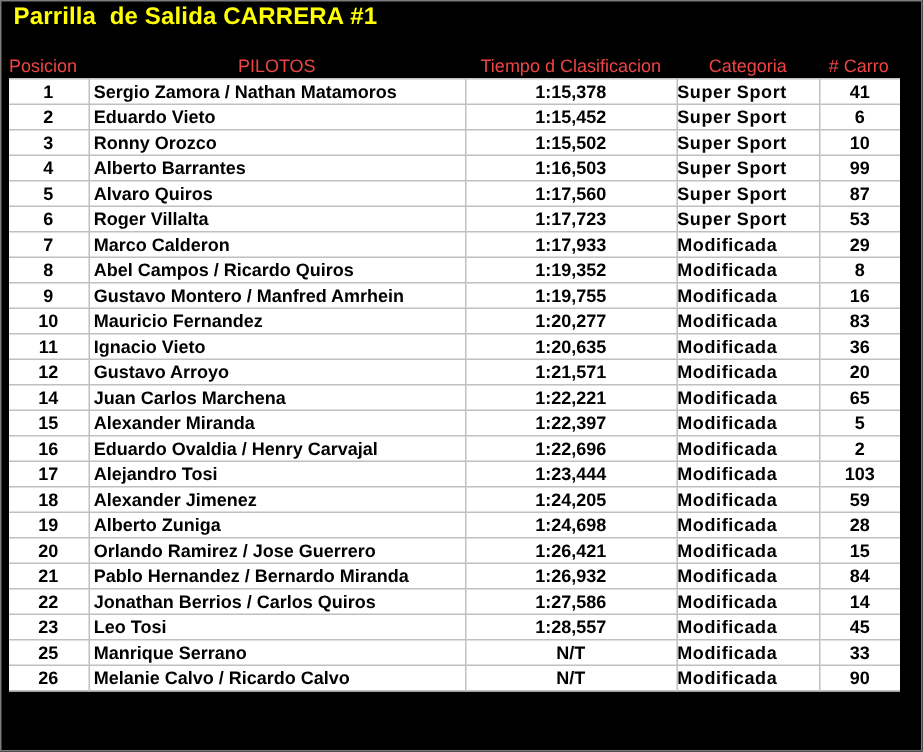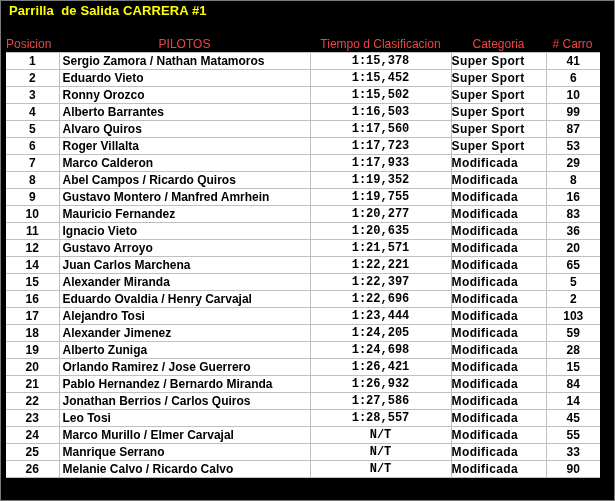"Parrilla de Salida CARRERA #1" .title { font-size: 13px -> 16px }
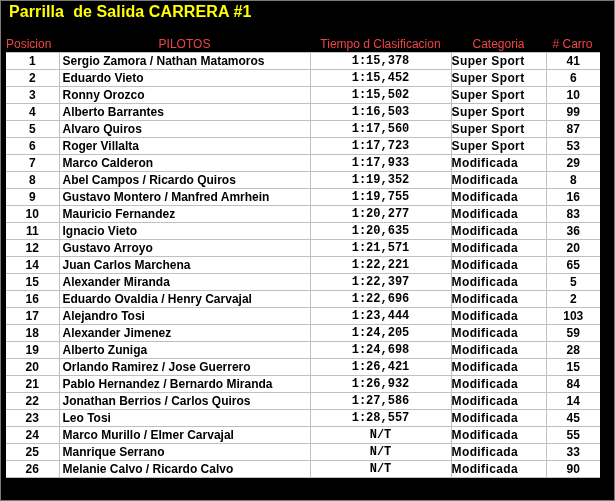"1:15,378" table.grid td.time { font-family: Liberation Mono, monospace -> none }
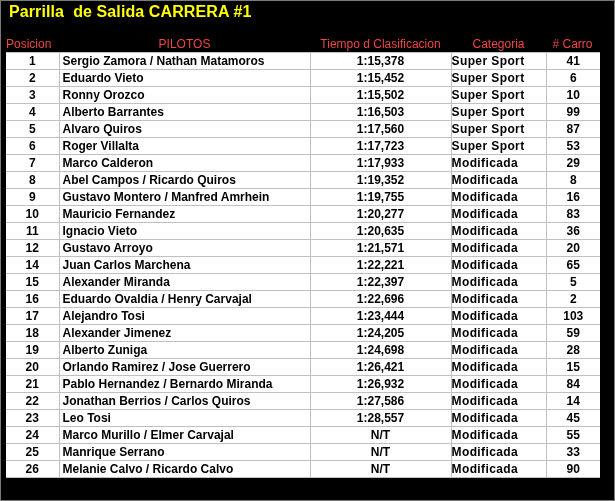"24" tr { html: <tr> <td>24</td> <td>Marco Murillo / Elmer Carvajal</td> <td>N/T</td> <td>Modificada</td> <td>55</td> </tr> -> none }
